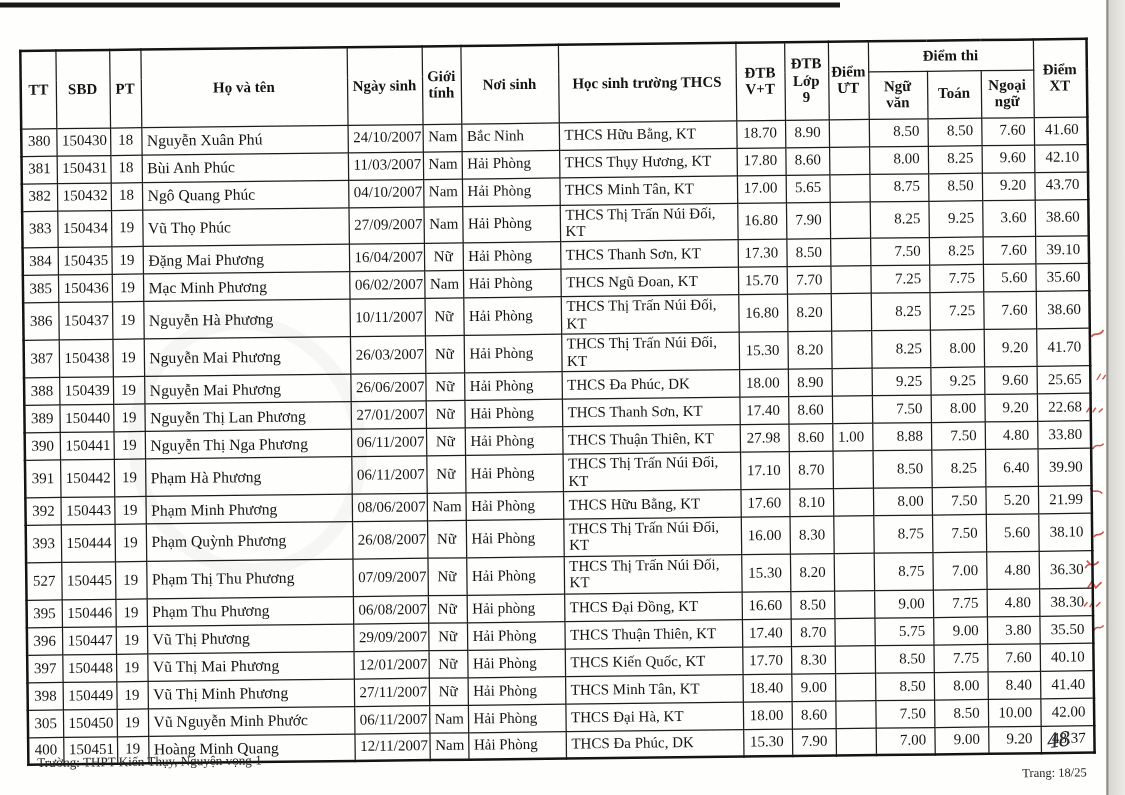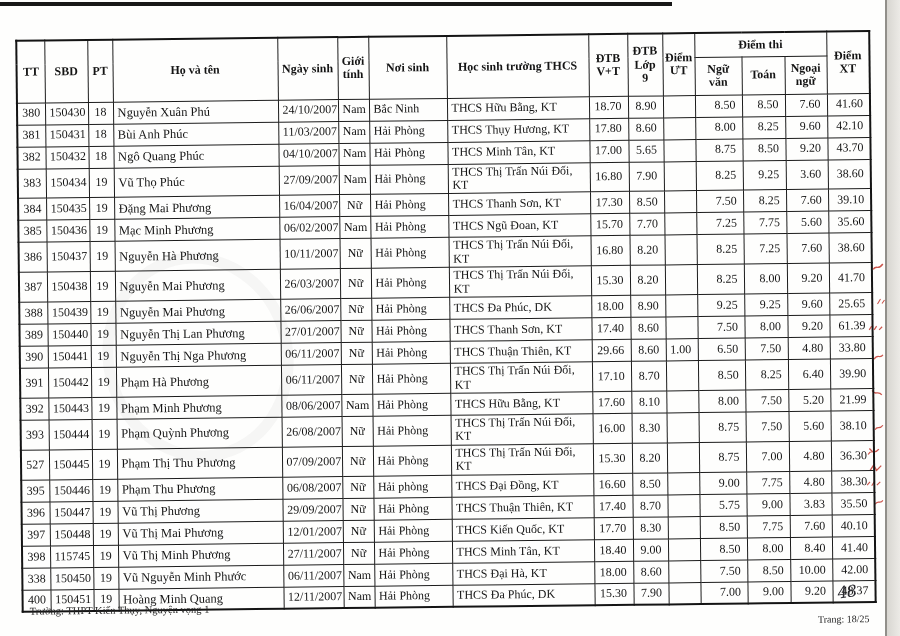"61.39" td.c-right { text: 61.39 -> 22.68 }
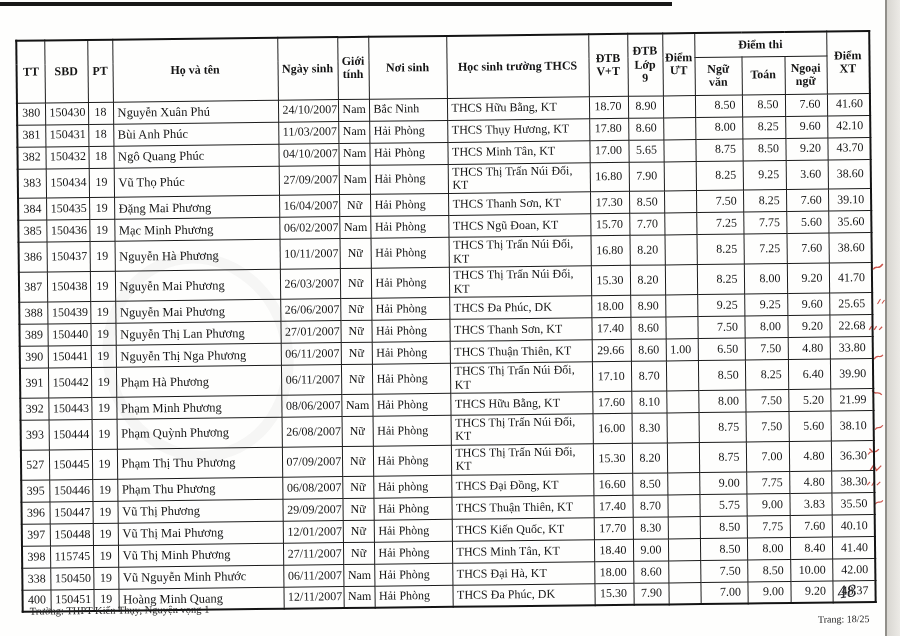"29.66" td.c-right { text: 29.66 -> 27.98 }
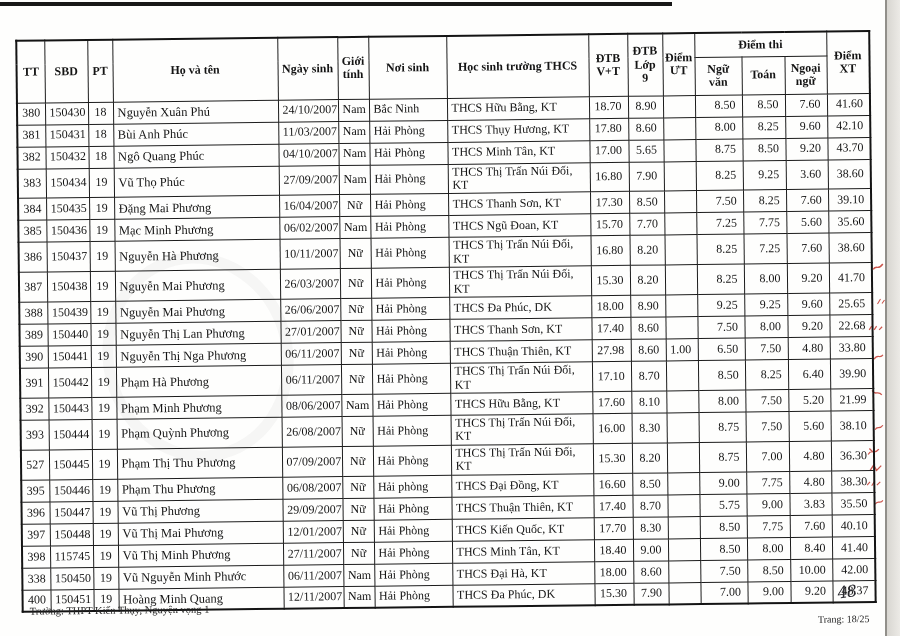"6.50" td.c-right { text: 6.50 -> 8.88 }
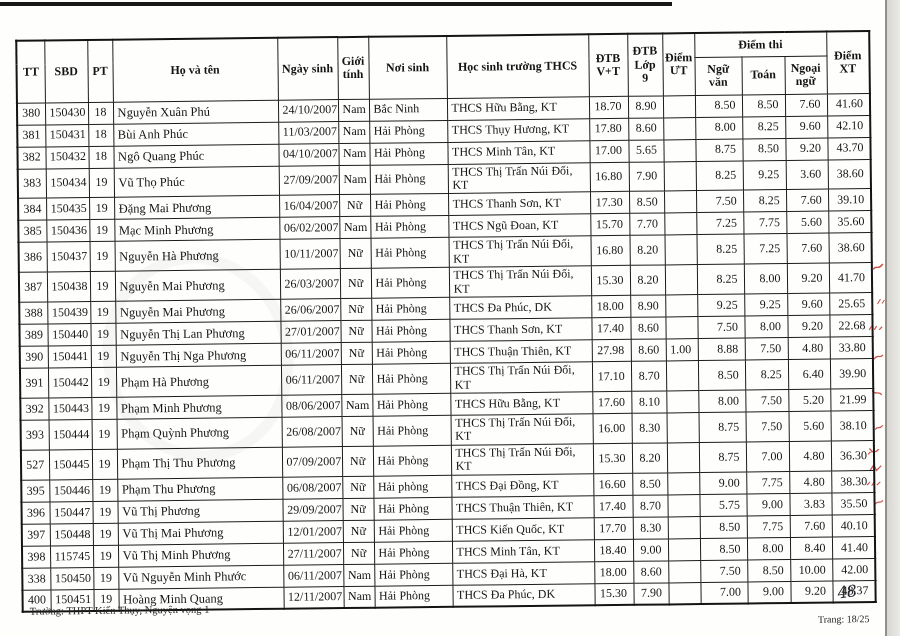"3.83" td.c-right { text: 3.83 -> 3.80 }
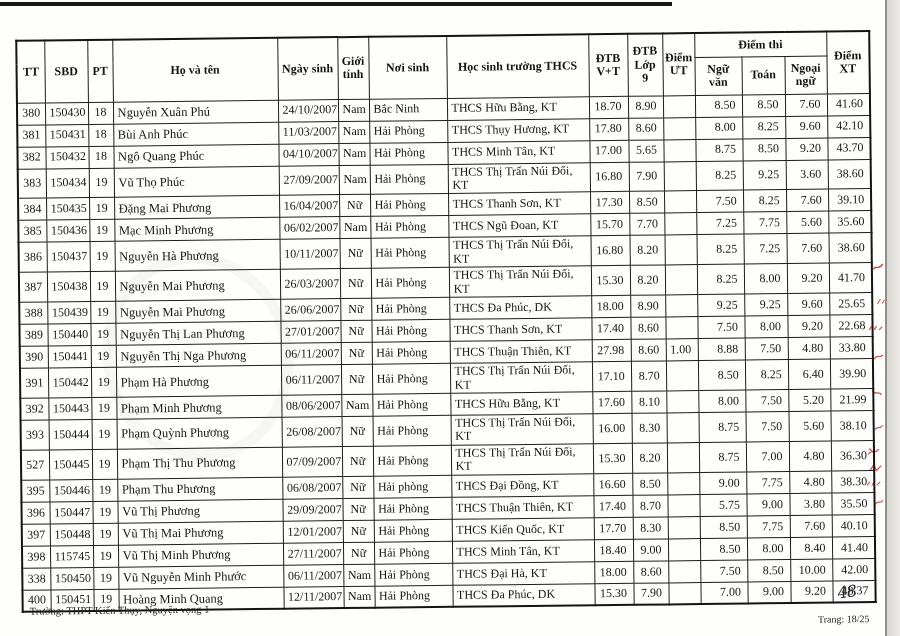"115745" td.c-center { text: 115745 -> 150449 }
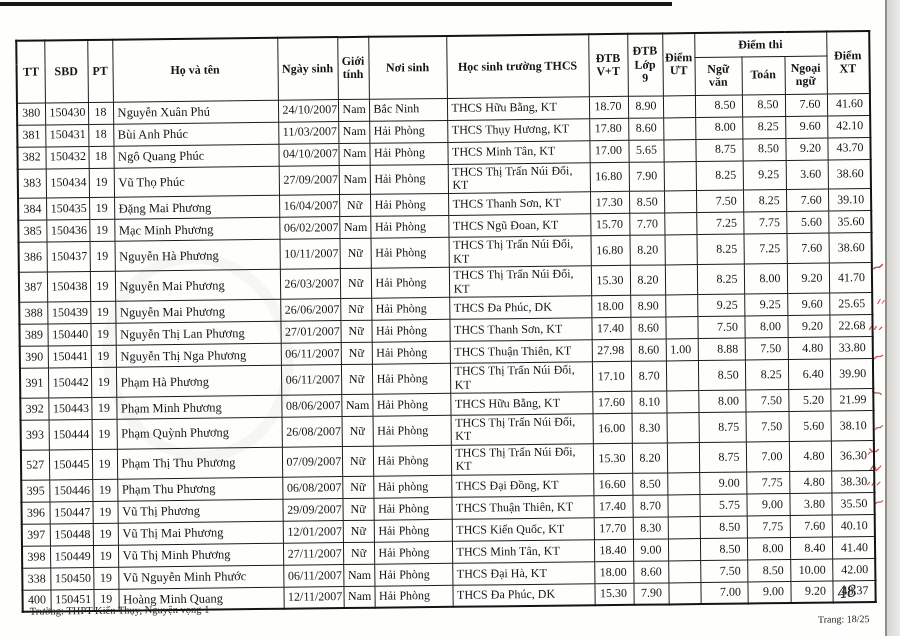"338" td.c-center { text: 338 -> 305 }
